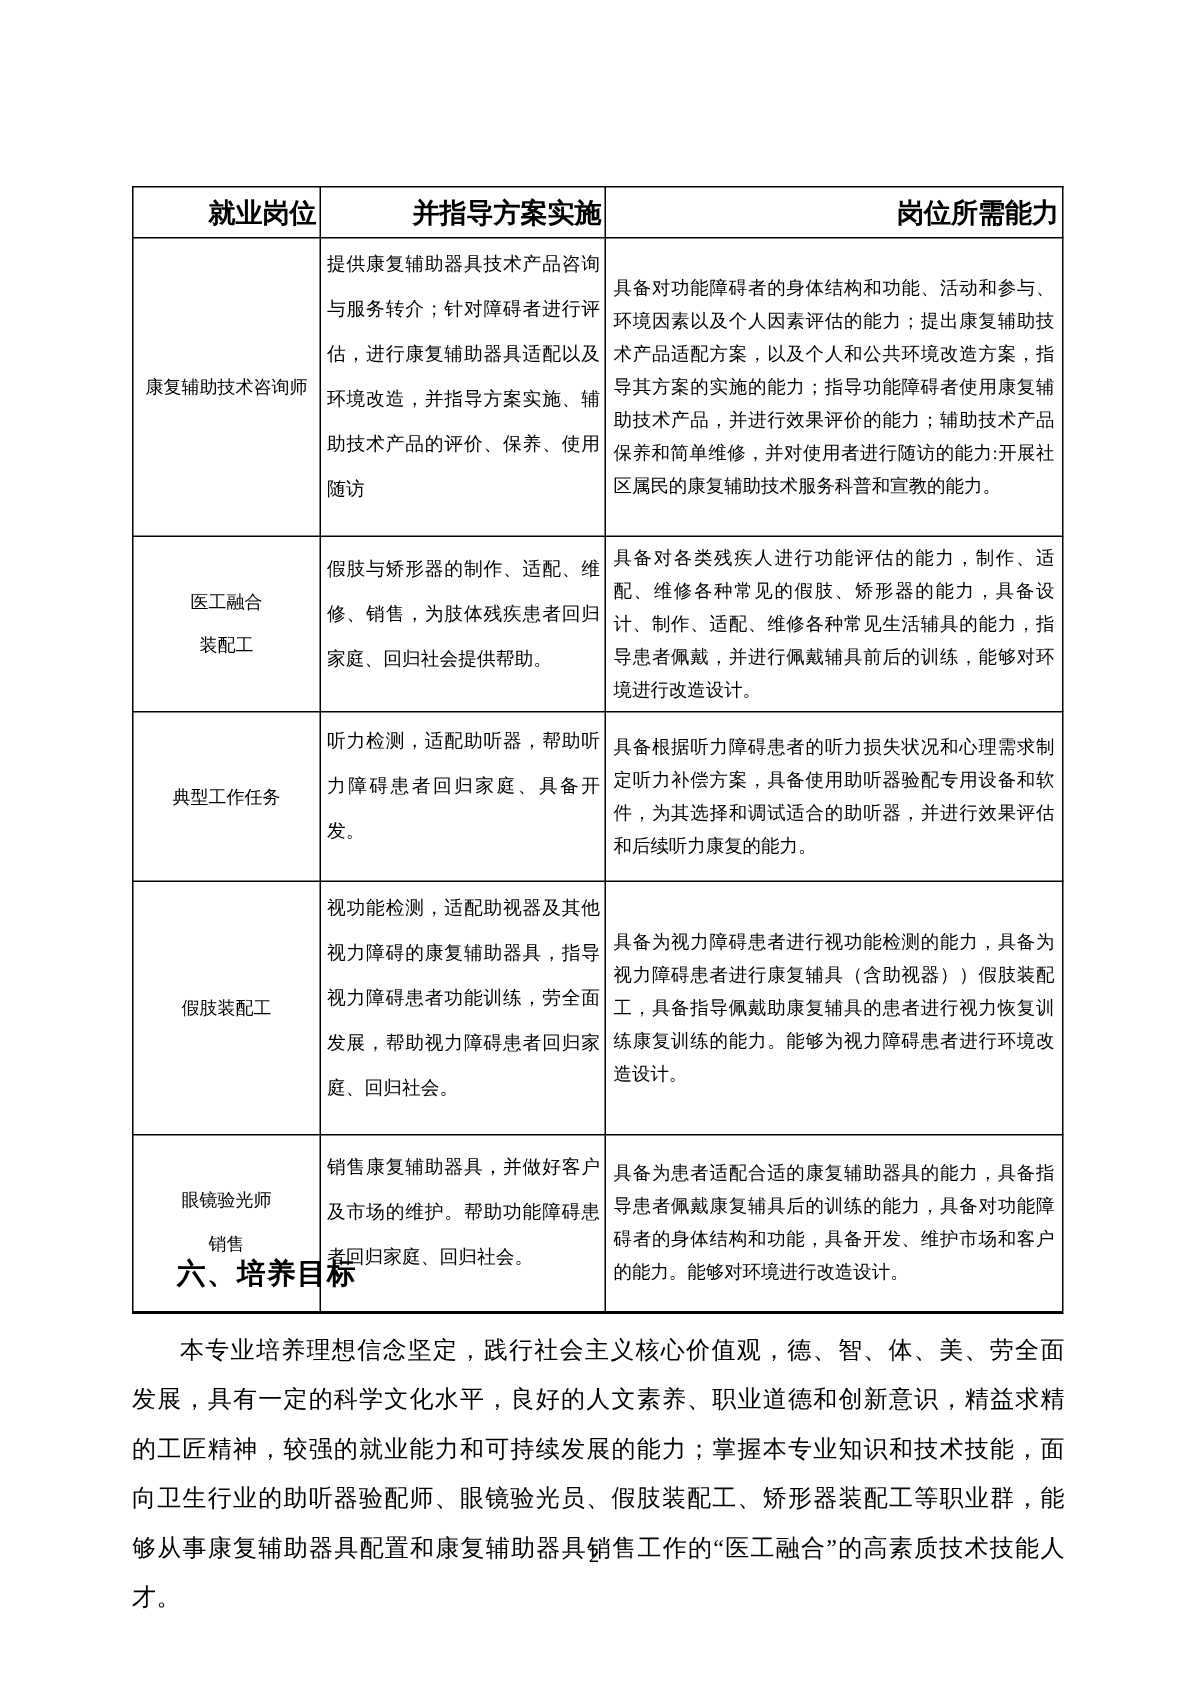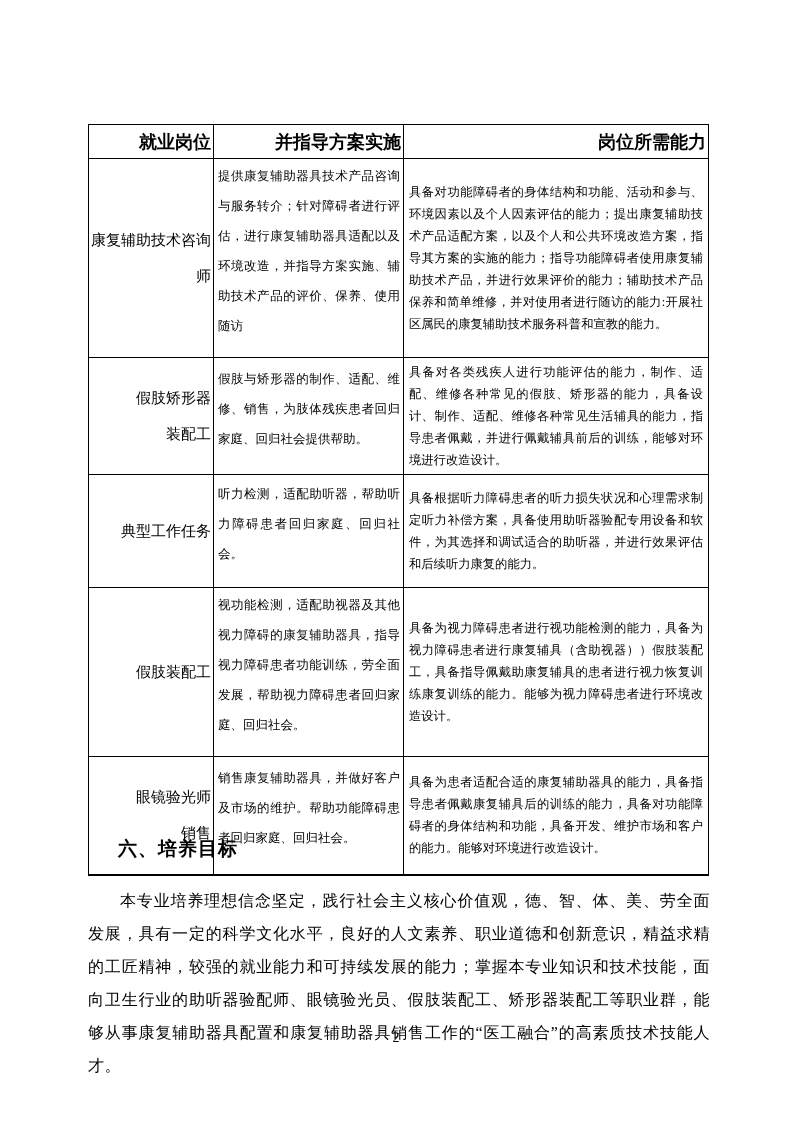"康复辅助技术咨询师" td.cell-position { font-size: 15px -> 12px; text-align: right -> center }
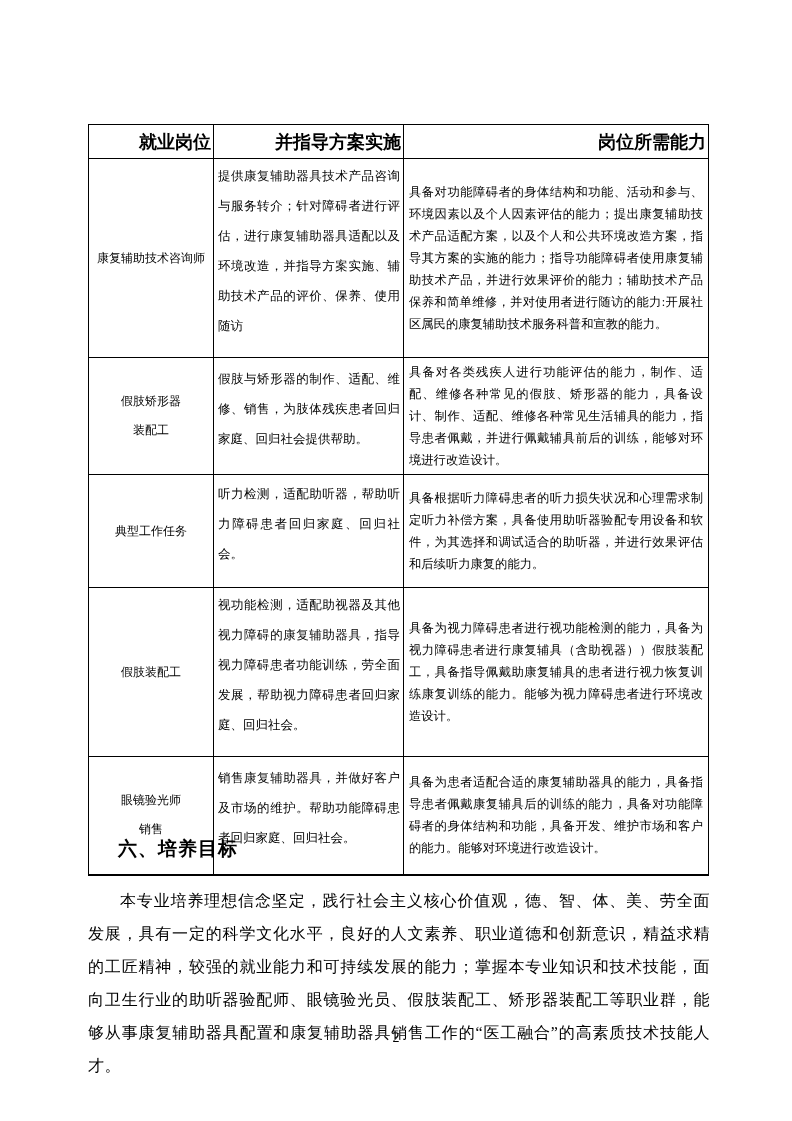"假肢矫形器" td.cell-position { text: 假肢矫形器 -> 医工融合 }
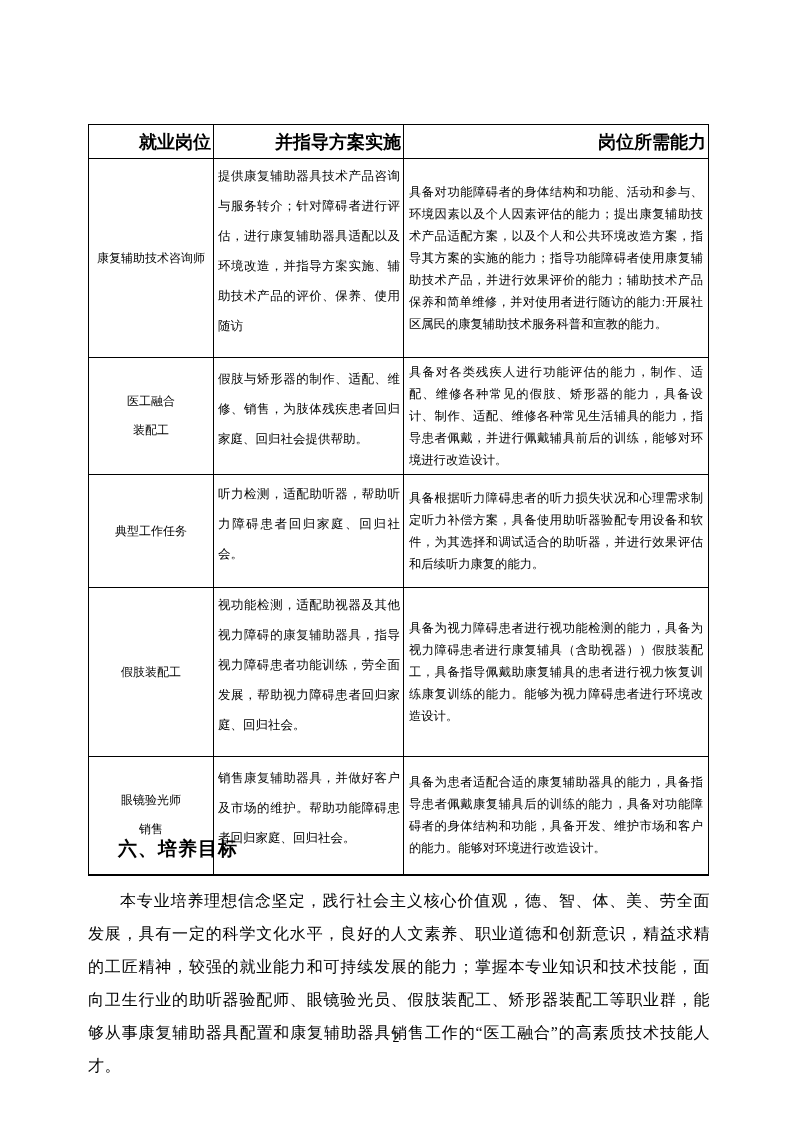"听力检测，适配助听器，帮助听力障碍患者回归家庭、回归社会。" td.cell-tasks { text: 回归社会 -> 具备开发 }
